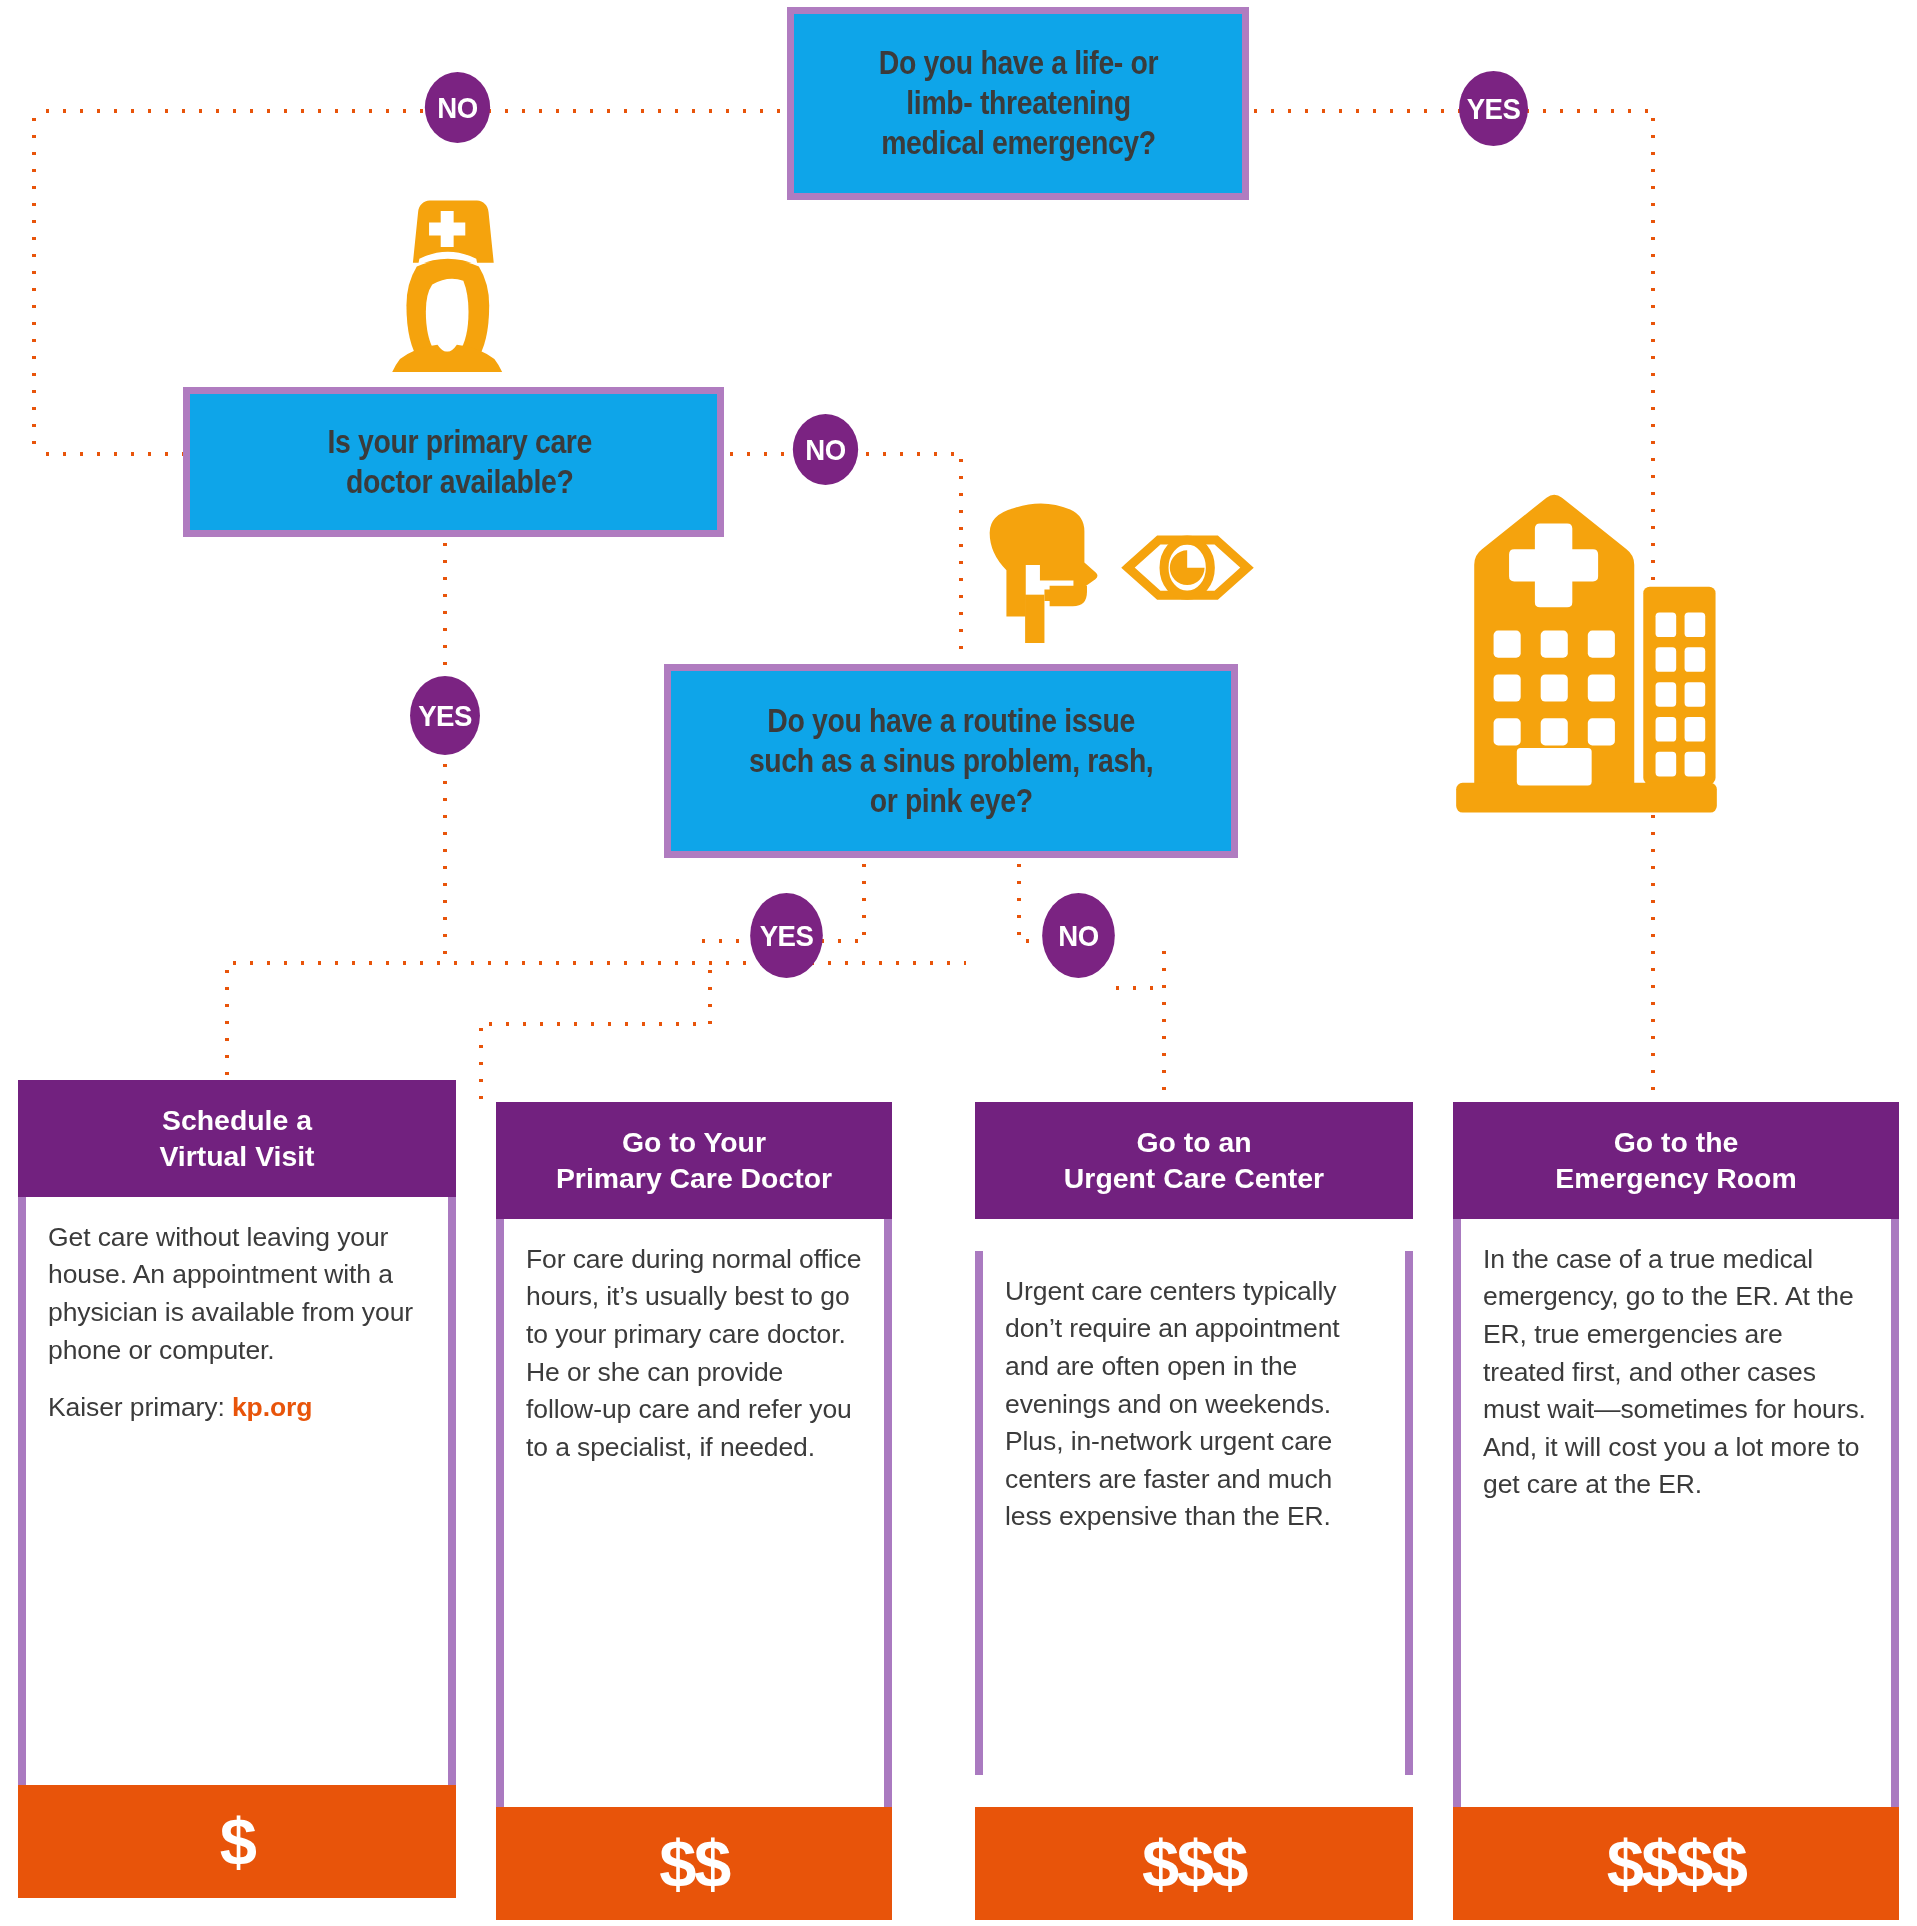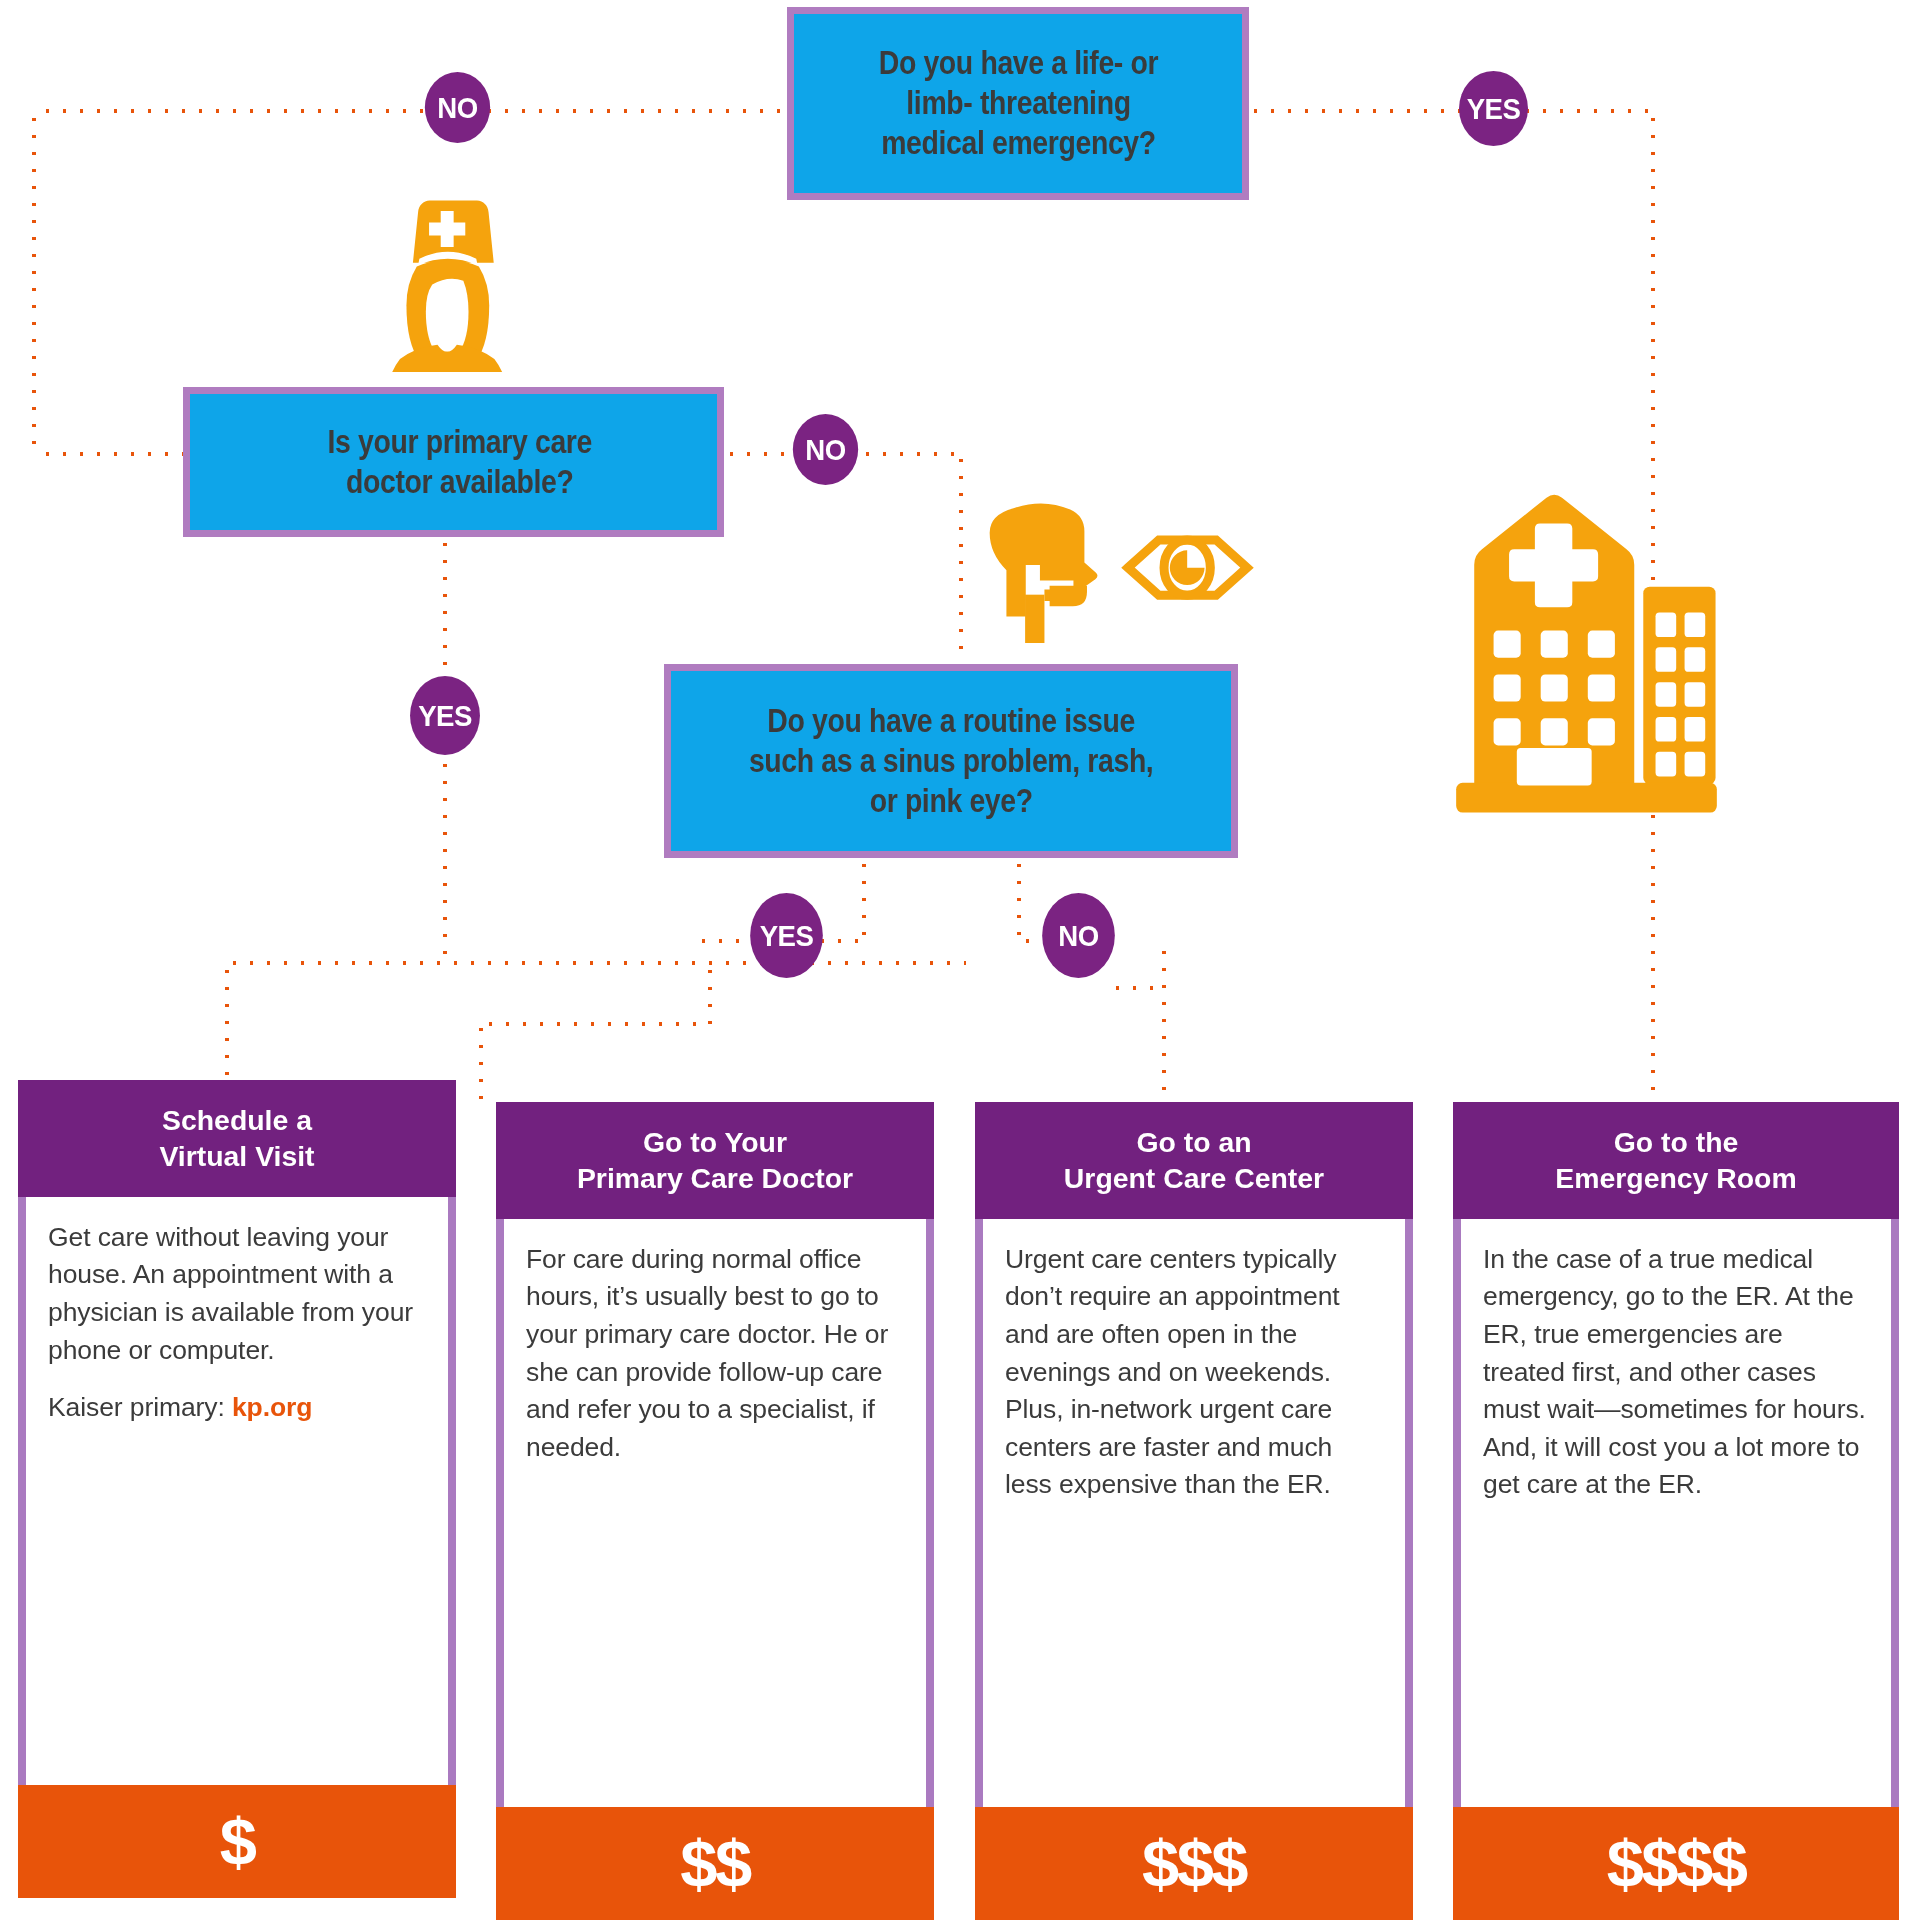"Go to Your" div.card { width: 438px -> 396px }
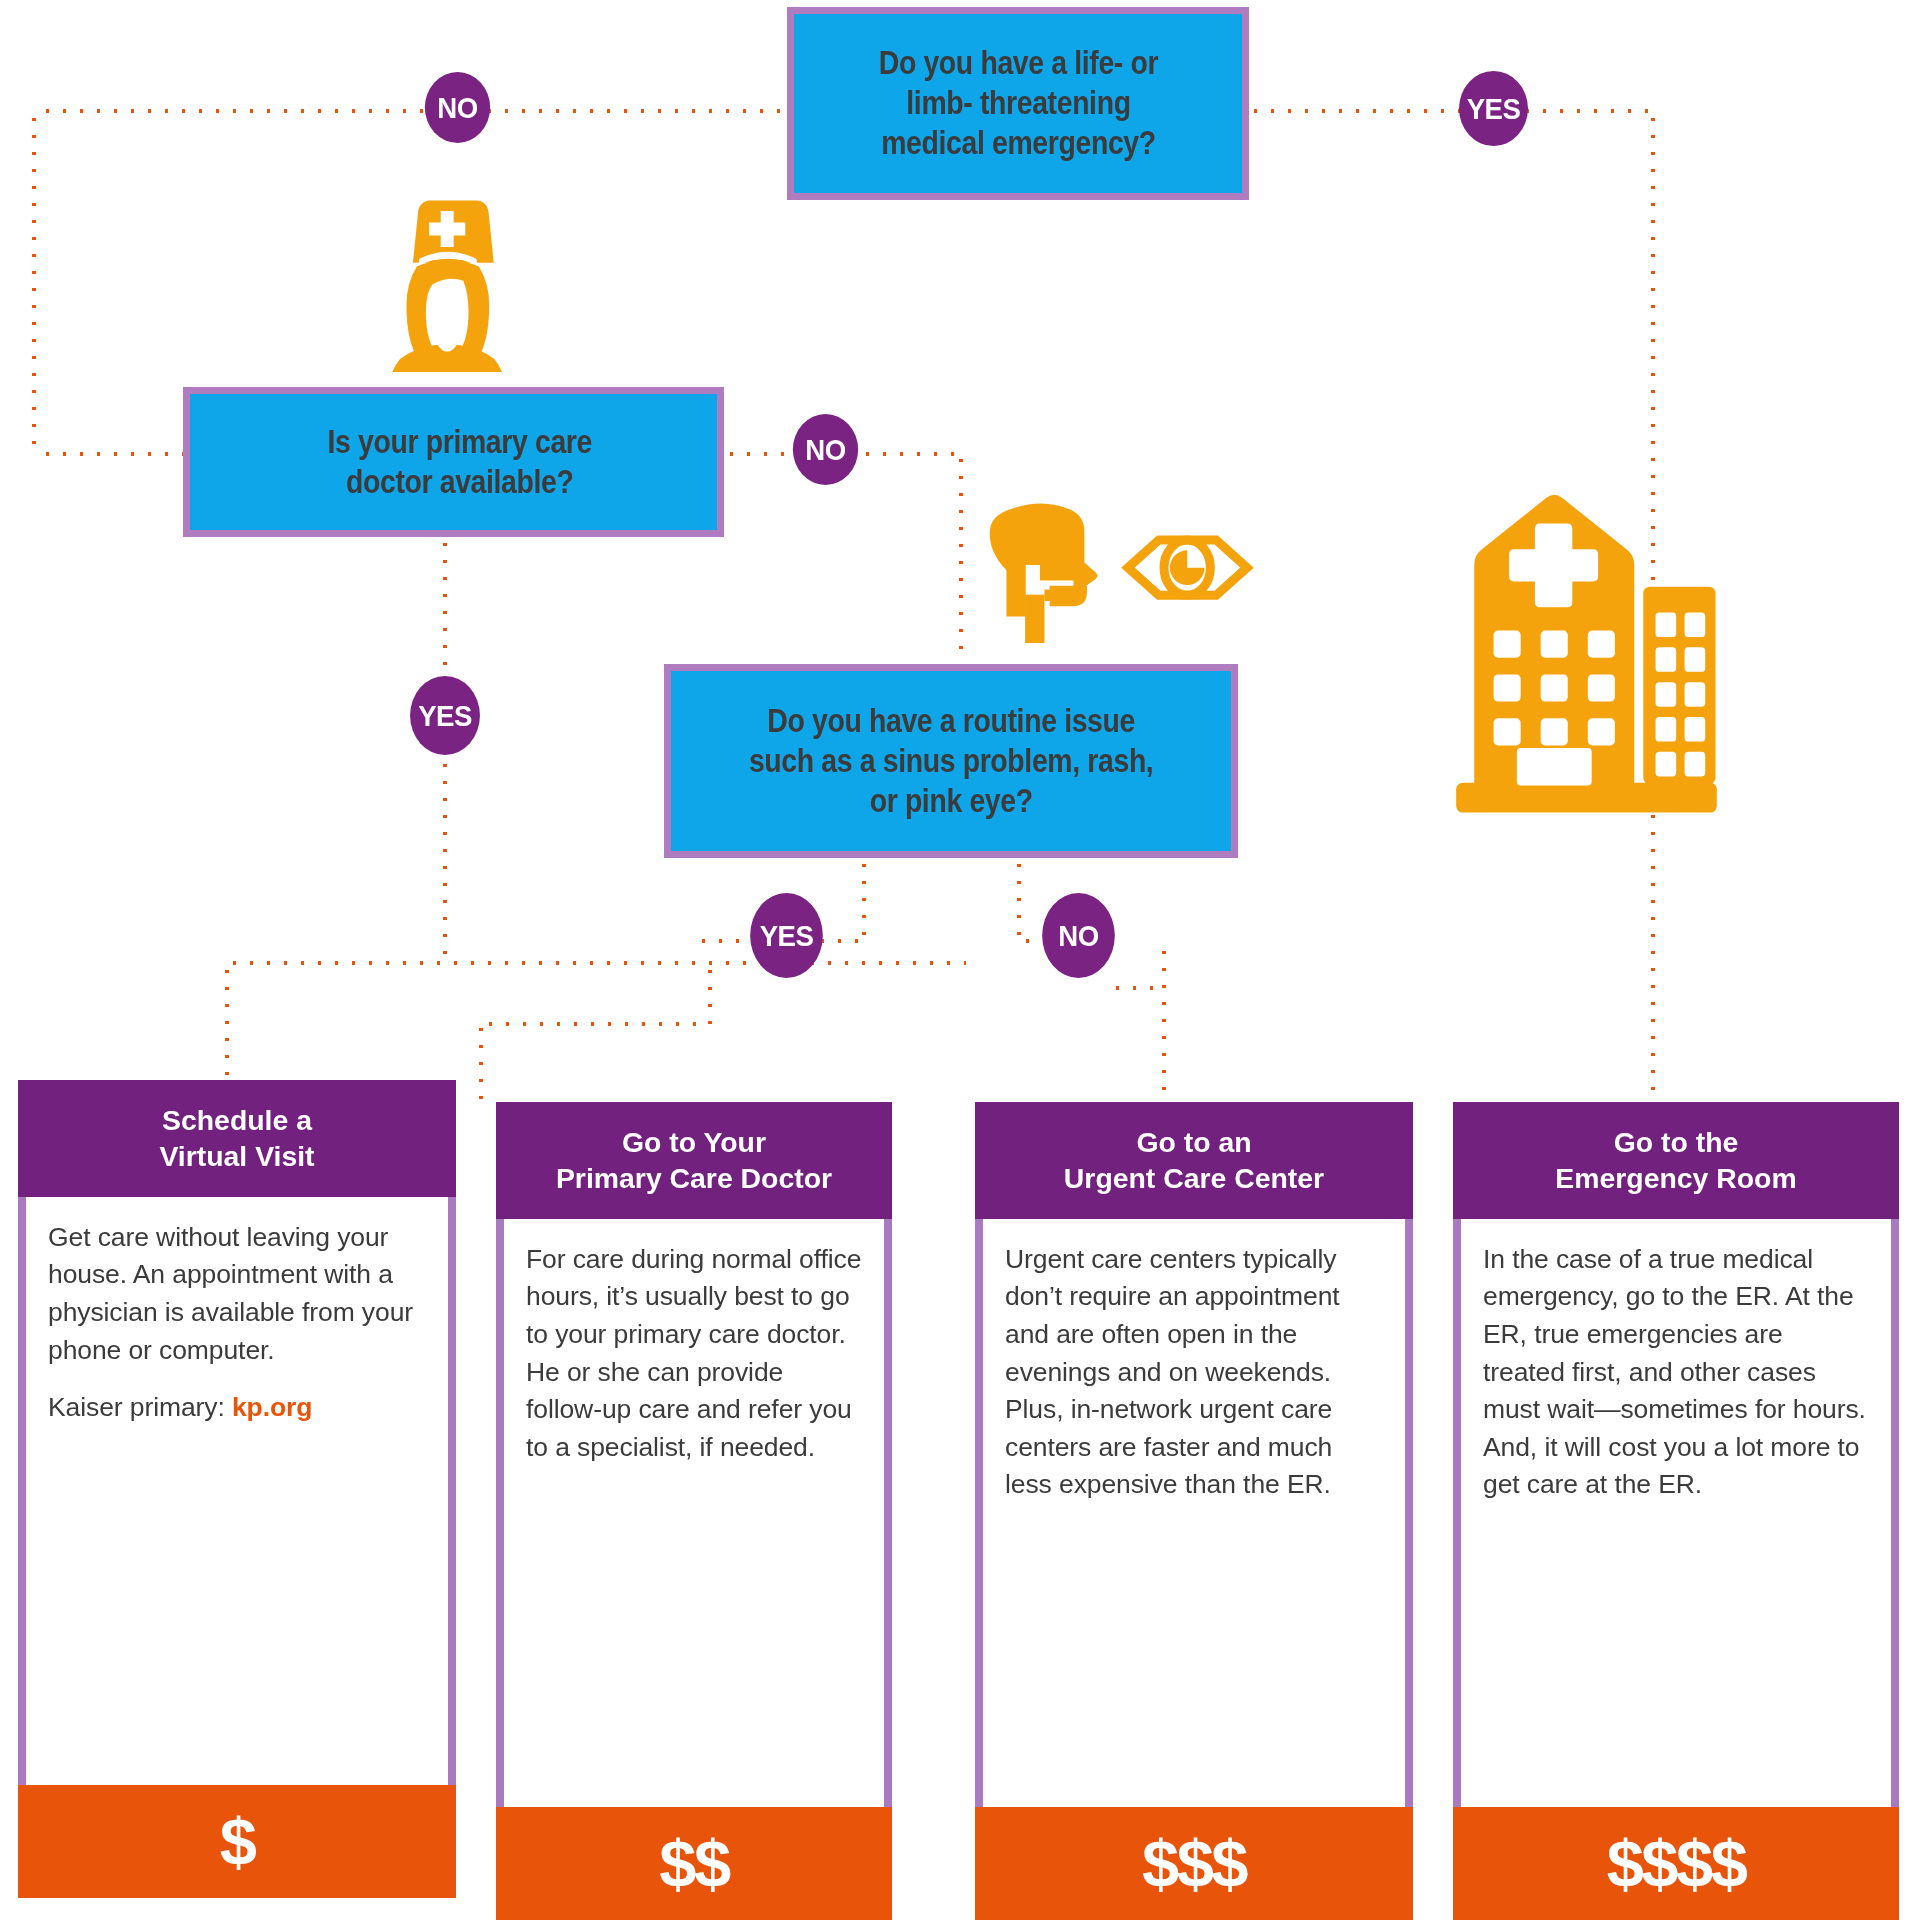"Go to an" div.card { gap: none -> 32px }
